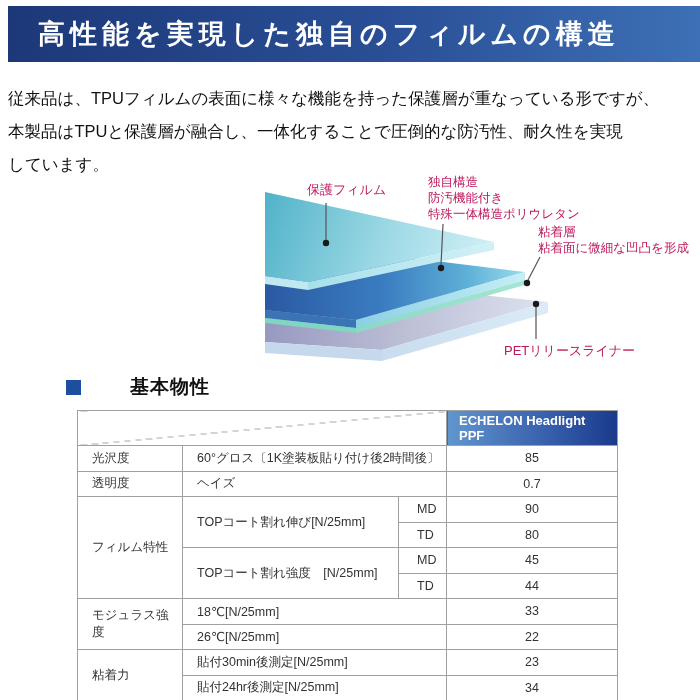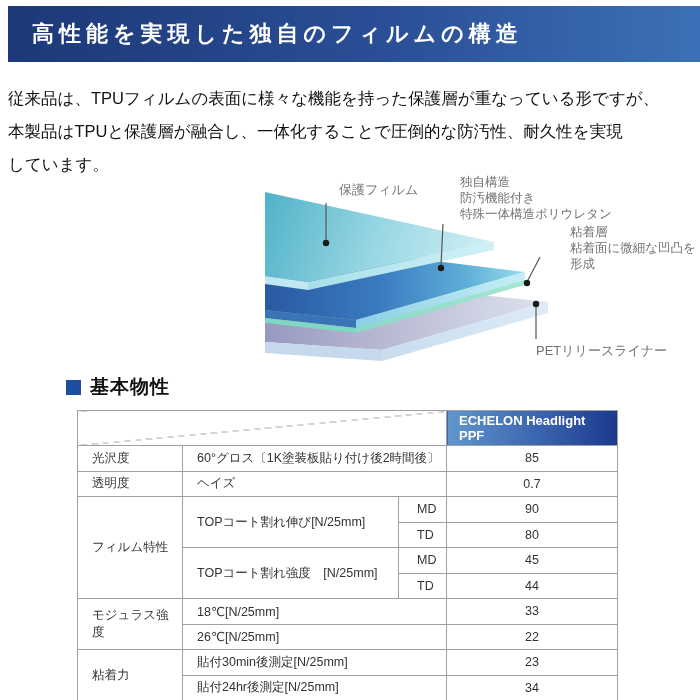"高性能を実現した独自のフィルムの構造" .banner-title { font-size: 22px -> 27px; padding-left: 24px -> 30px }
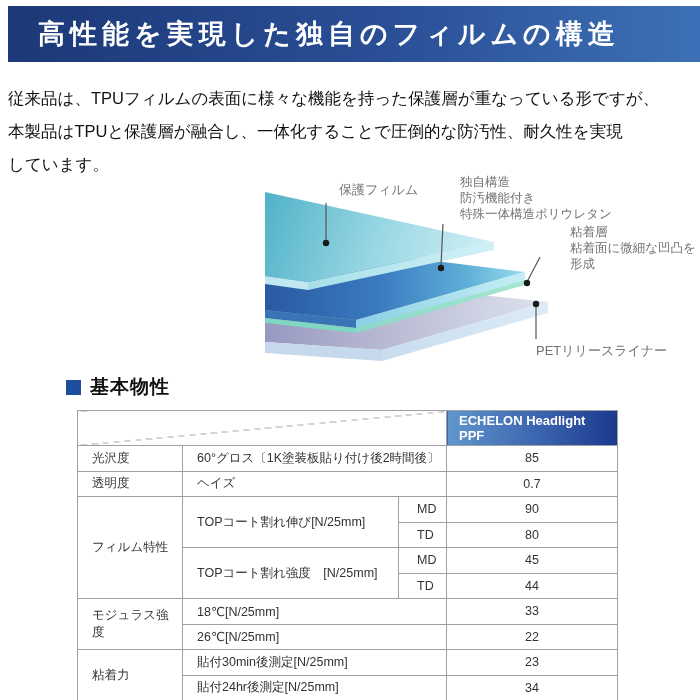"保護フィルム" .dg-label { color: #737373 -> #be185d; margin-left: 32px -> none }
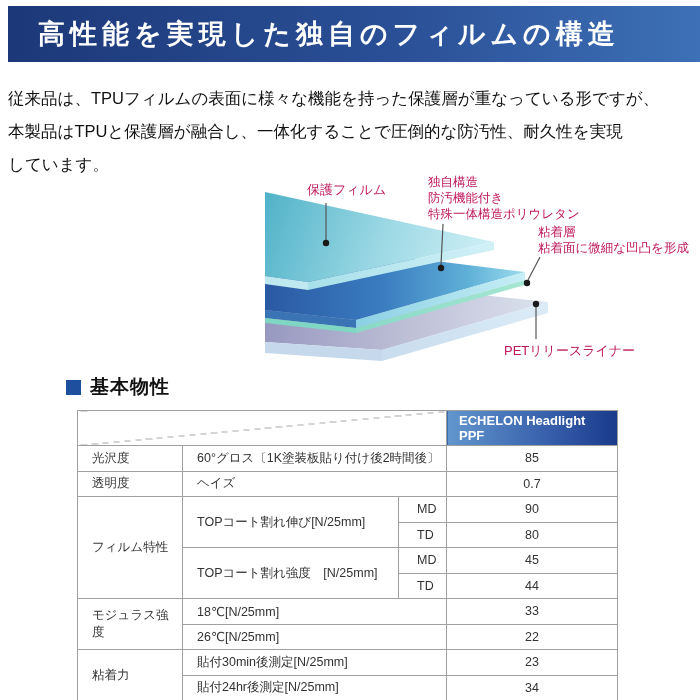"基本物性" .section-title { gap: none -> 40px }
